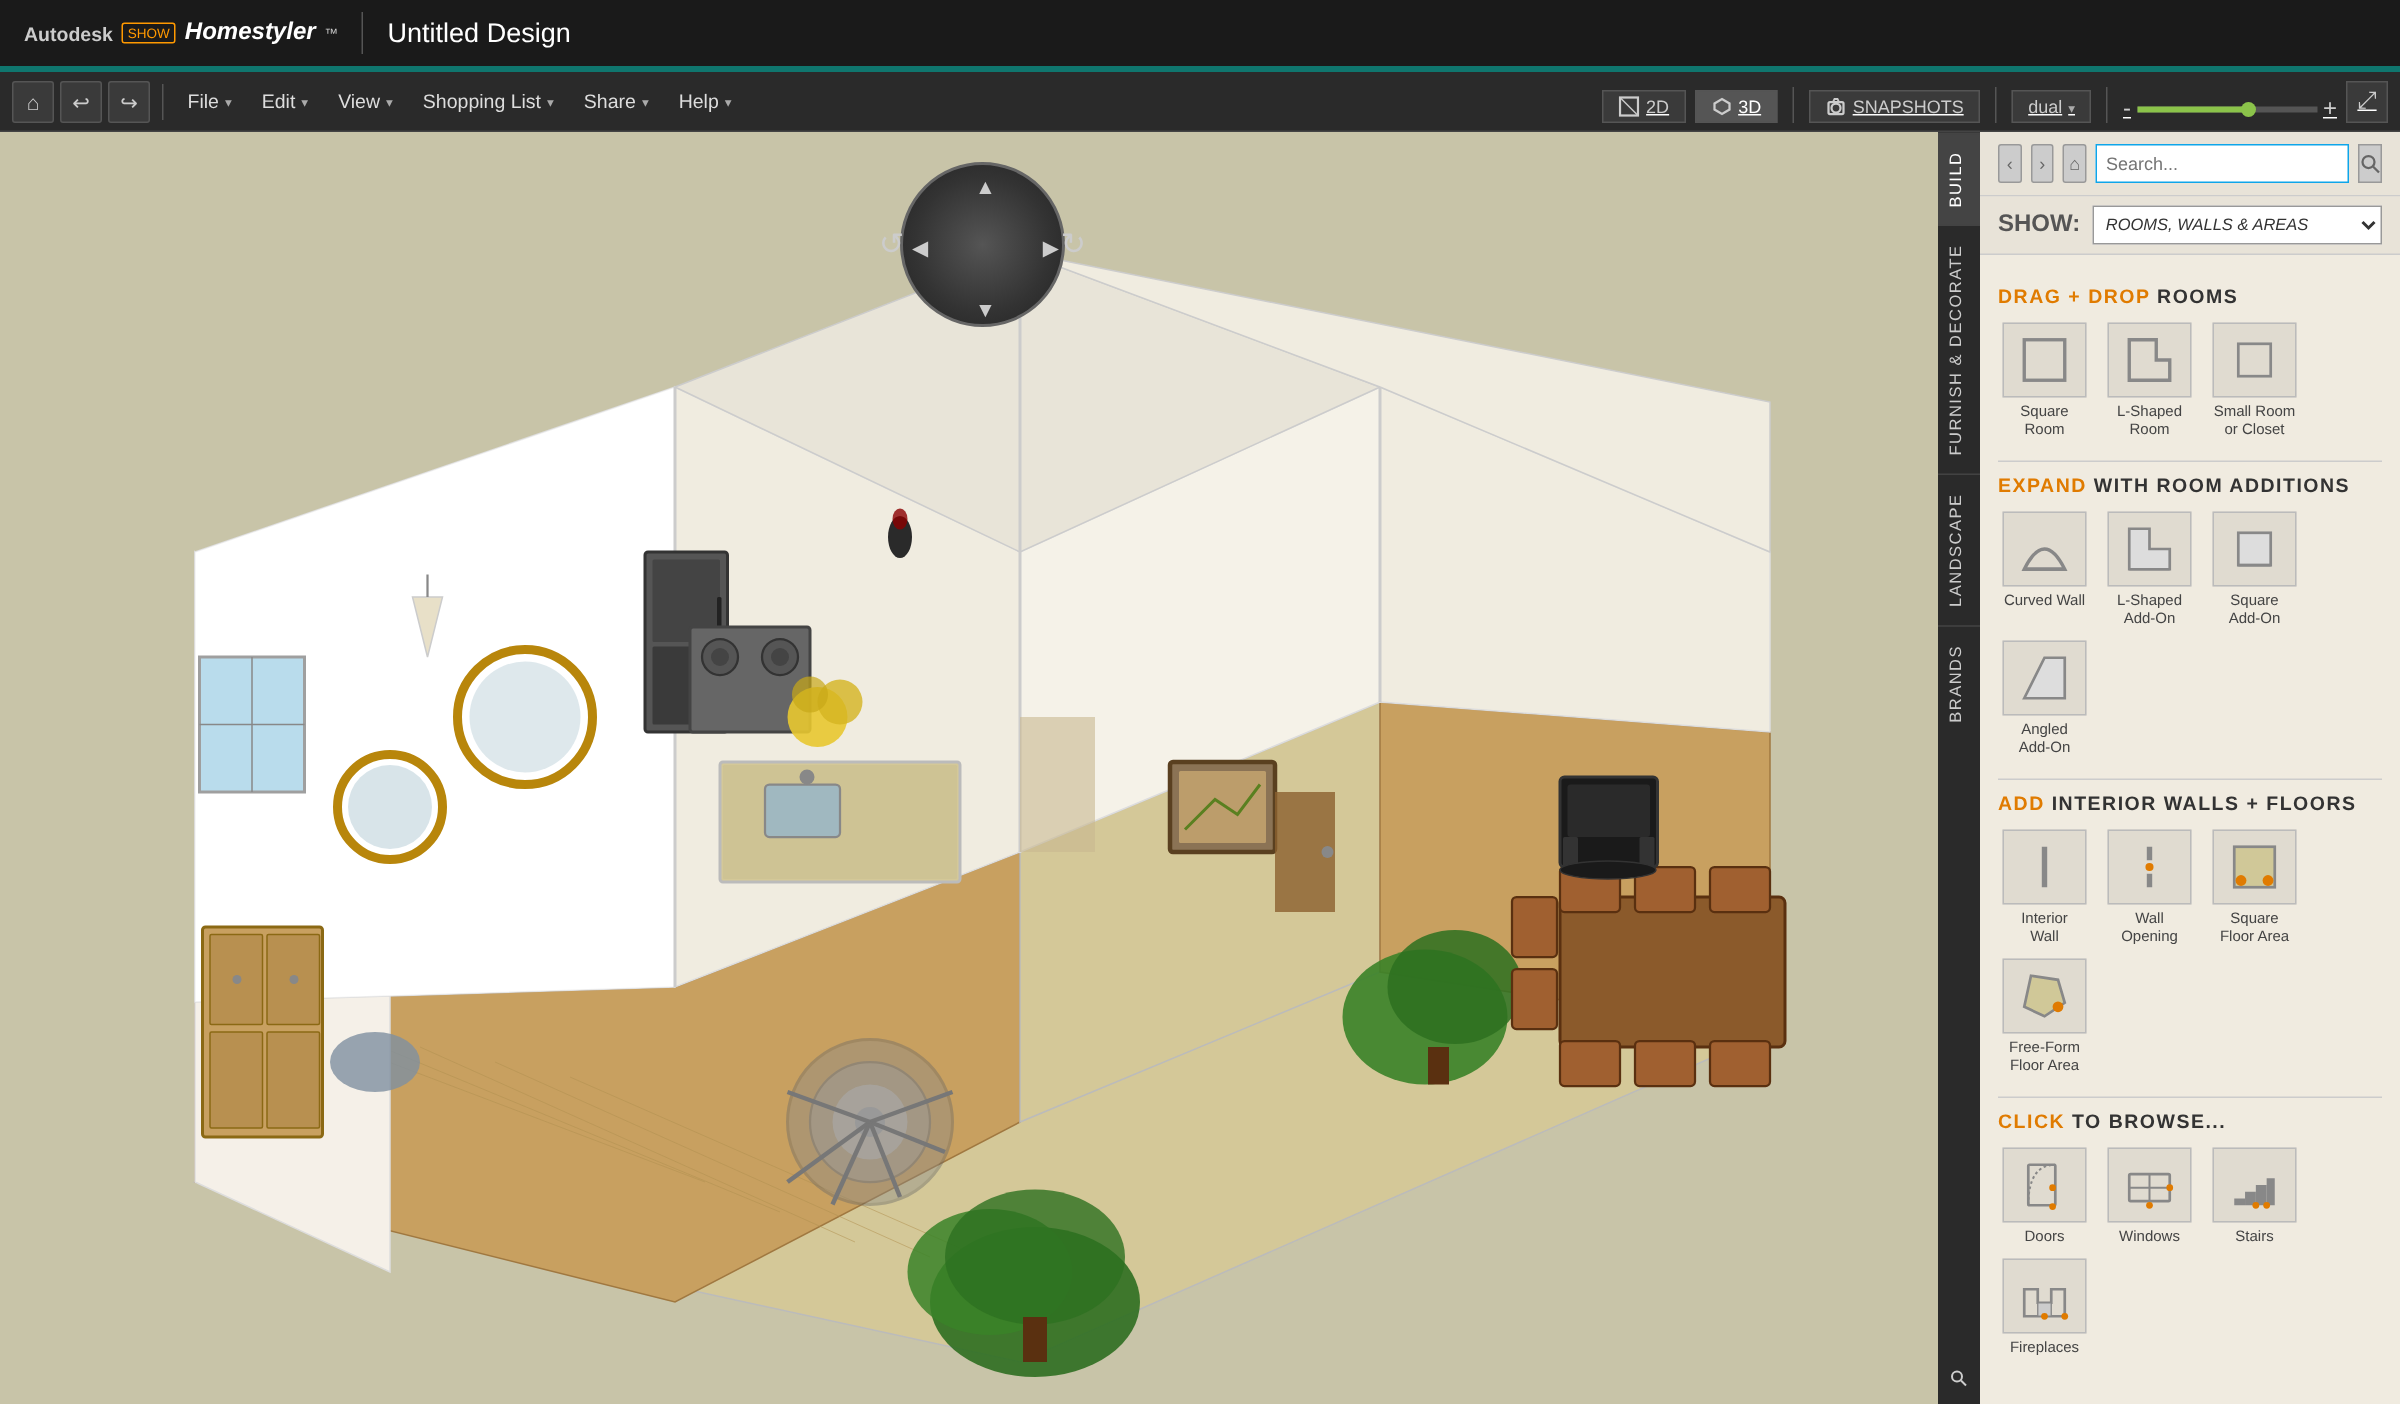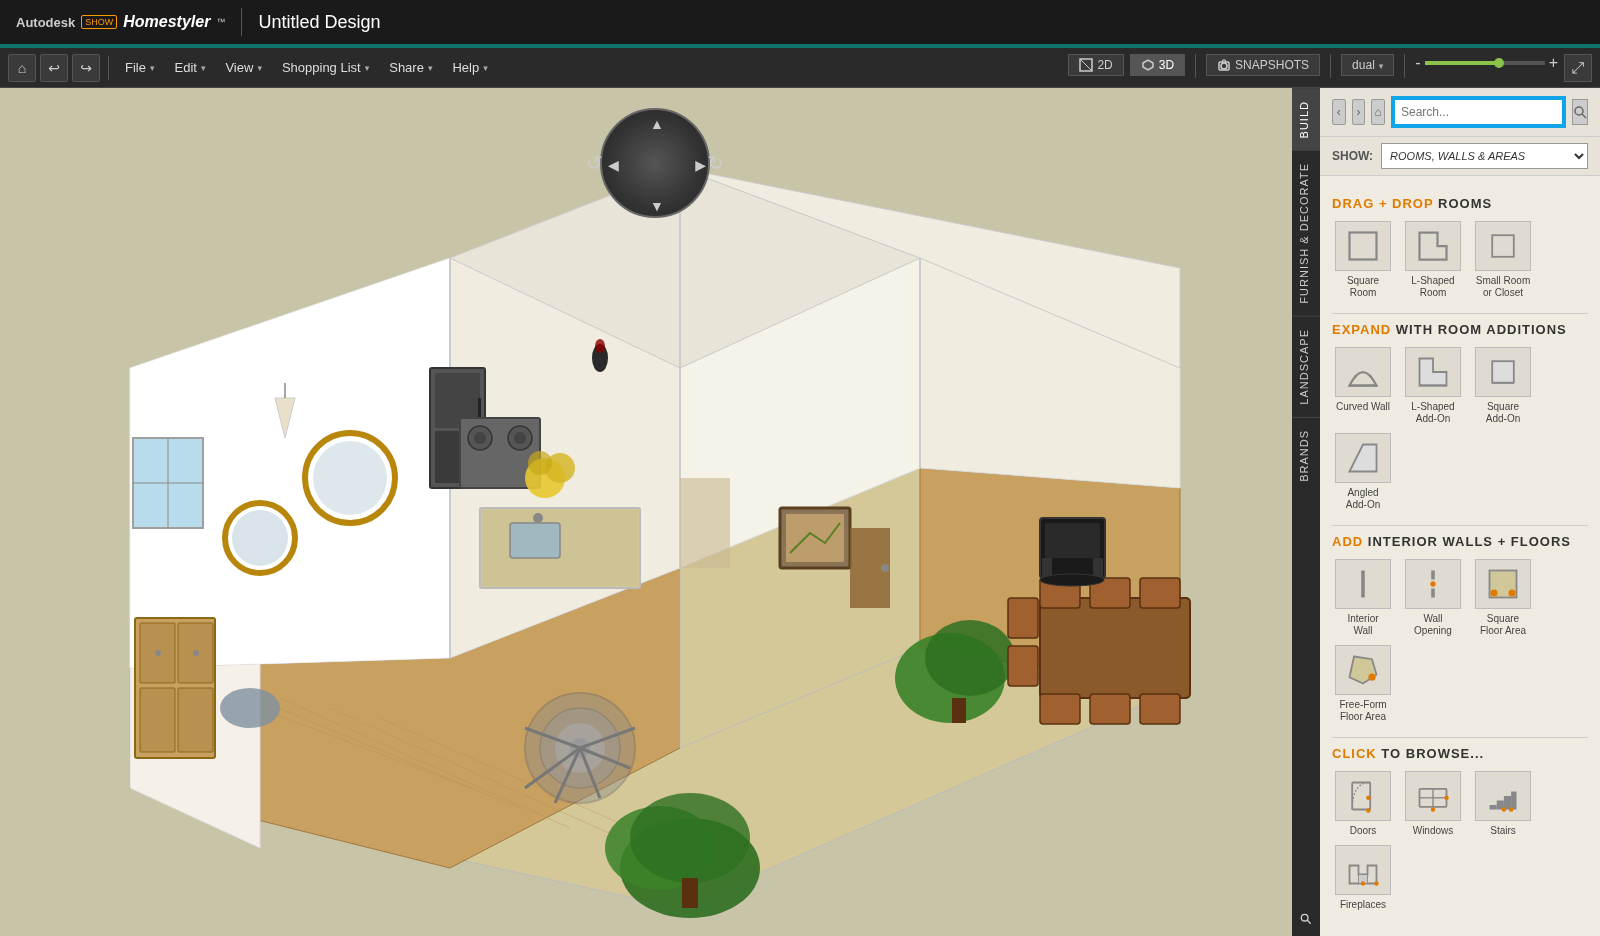"2D" #toolbar-right { align-items: flex-start -> flex-end; text-decoration: none -> underline }
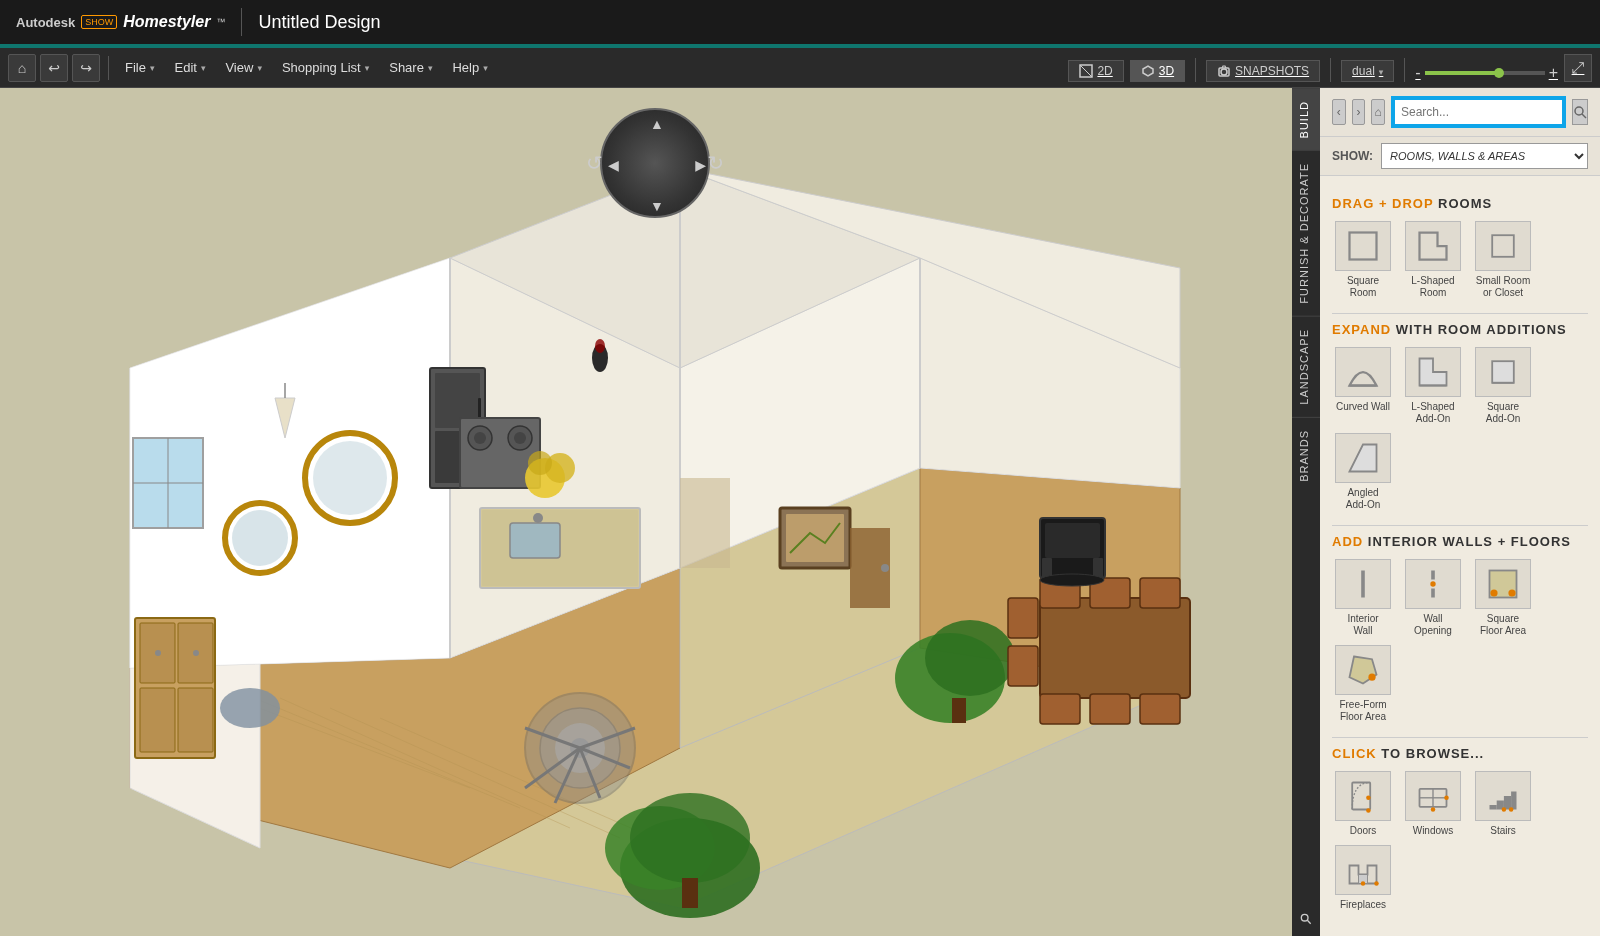"Search..." #panel-search { border: 4px solid #0ea5e9 -> 1px solid #0ea5e9 }
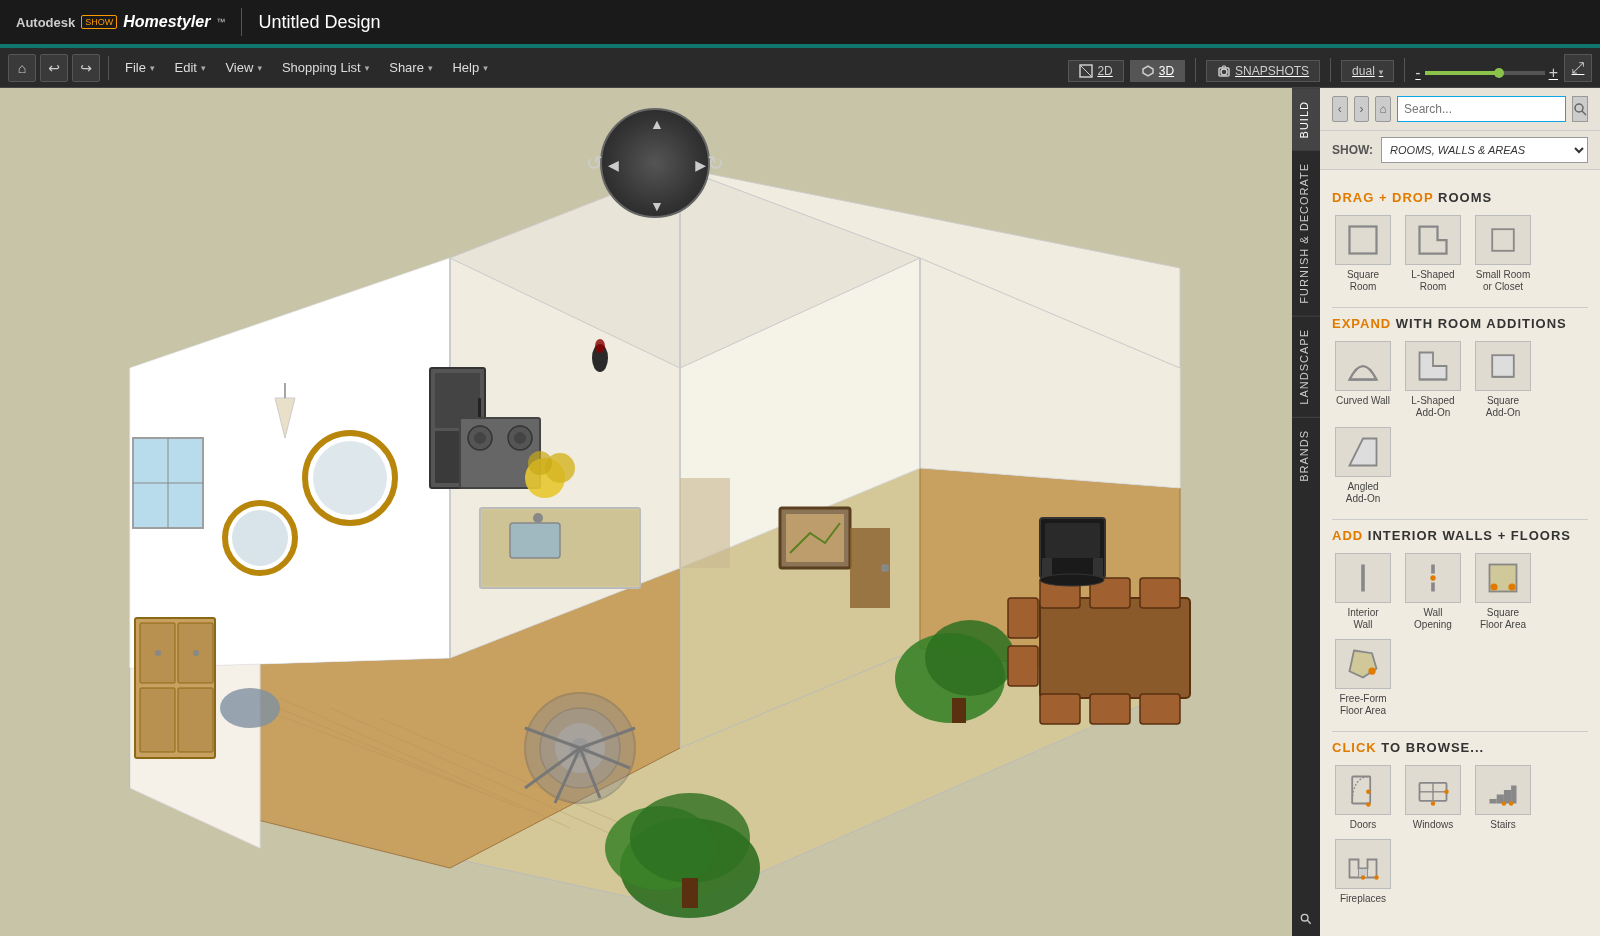"SHOW:" #show-label { font-size: 12px -> 16px }
